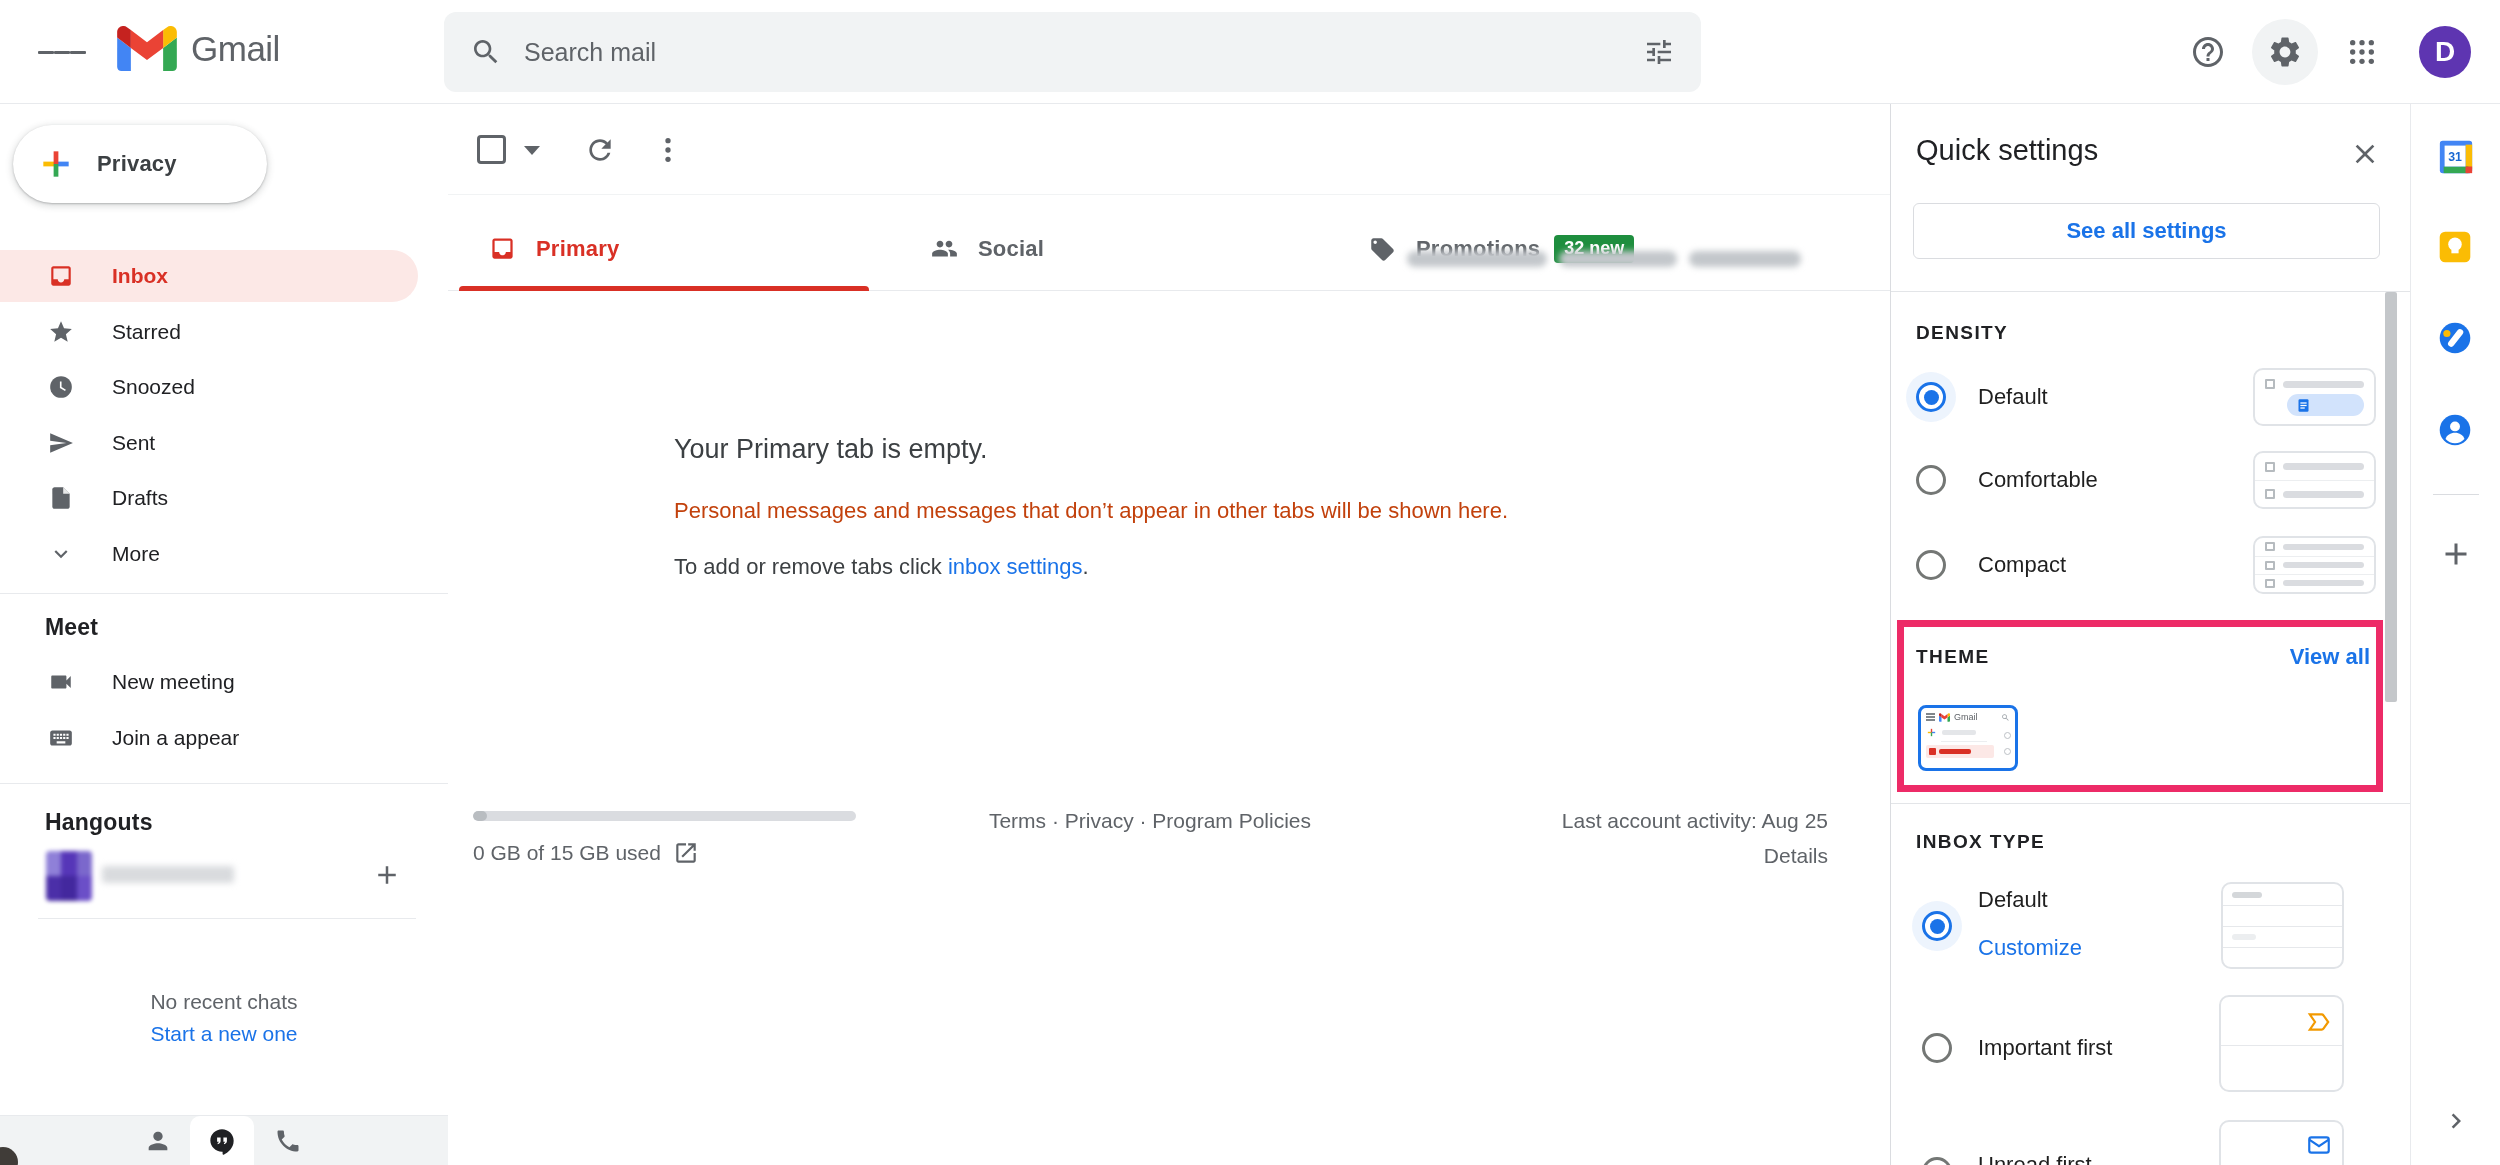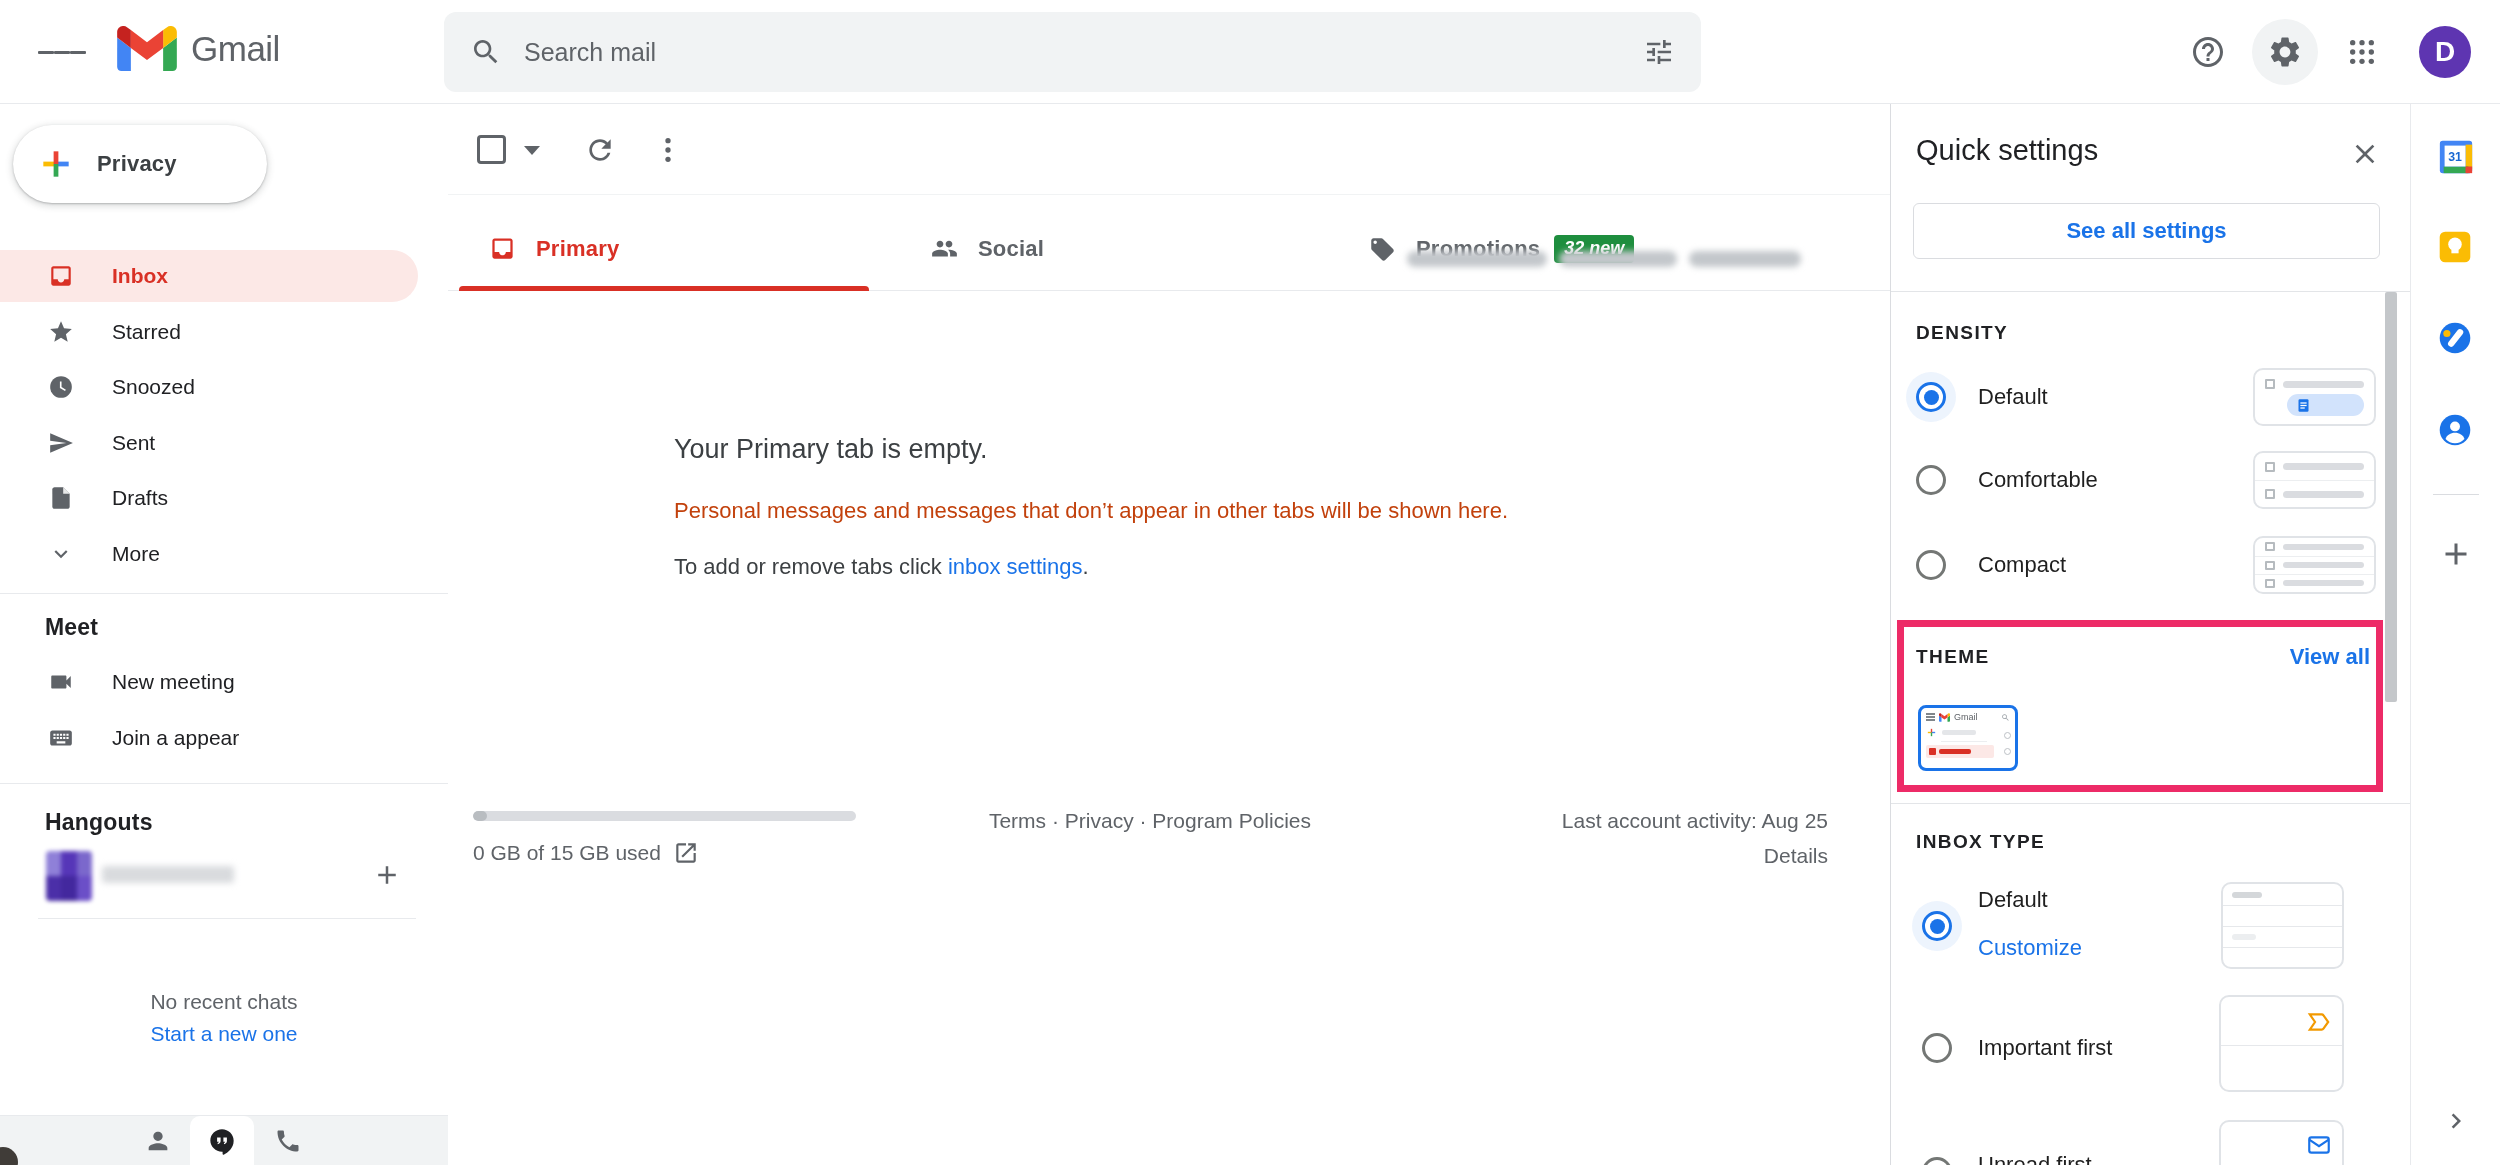"32 new" .badge { font-style: italic -> none }
